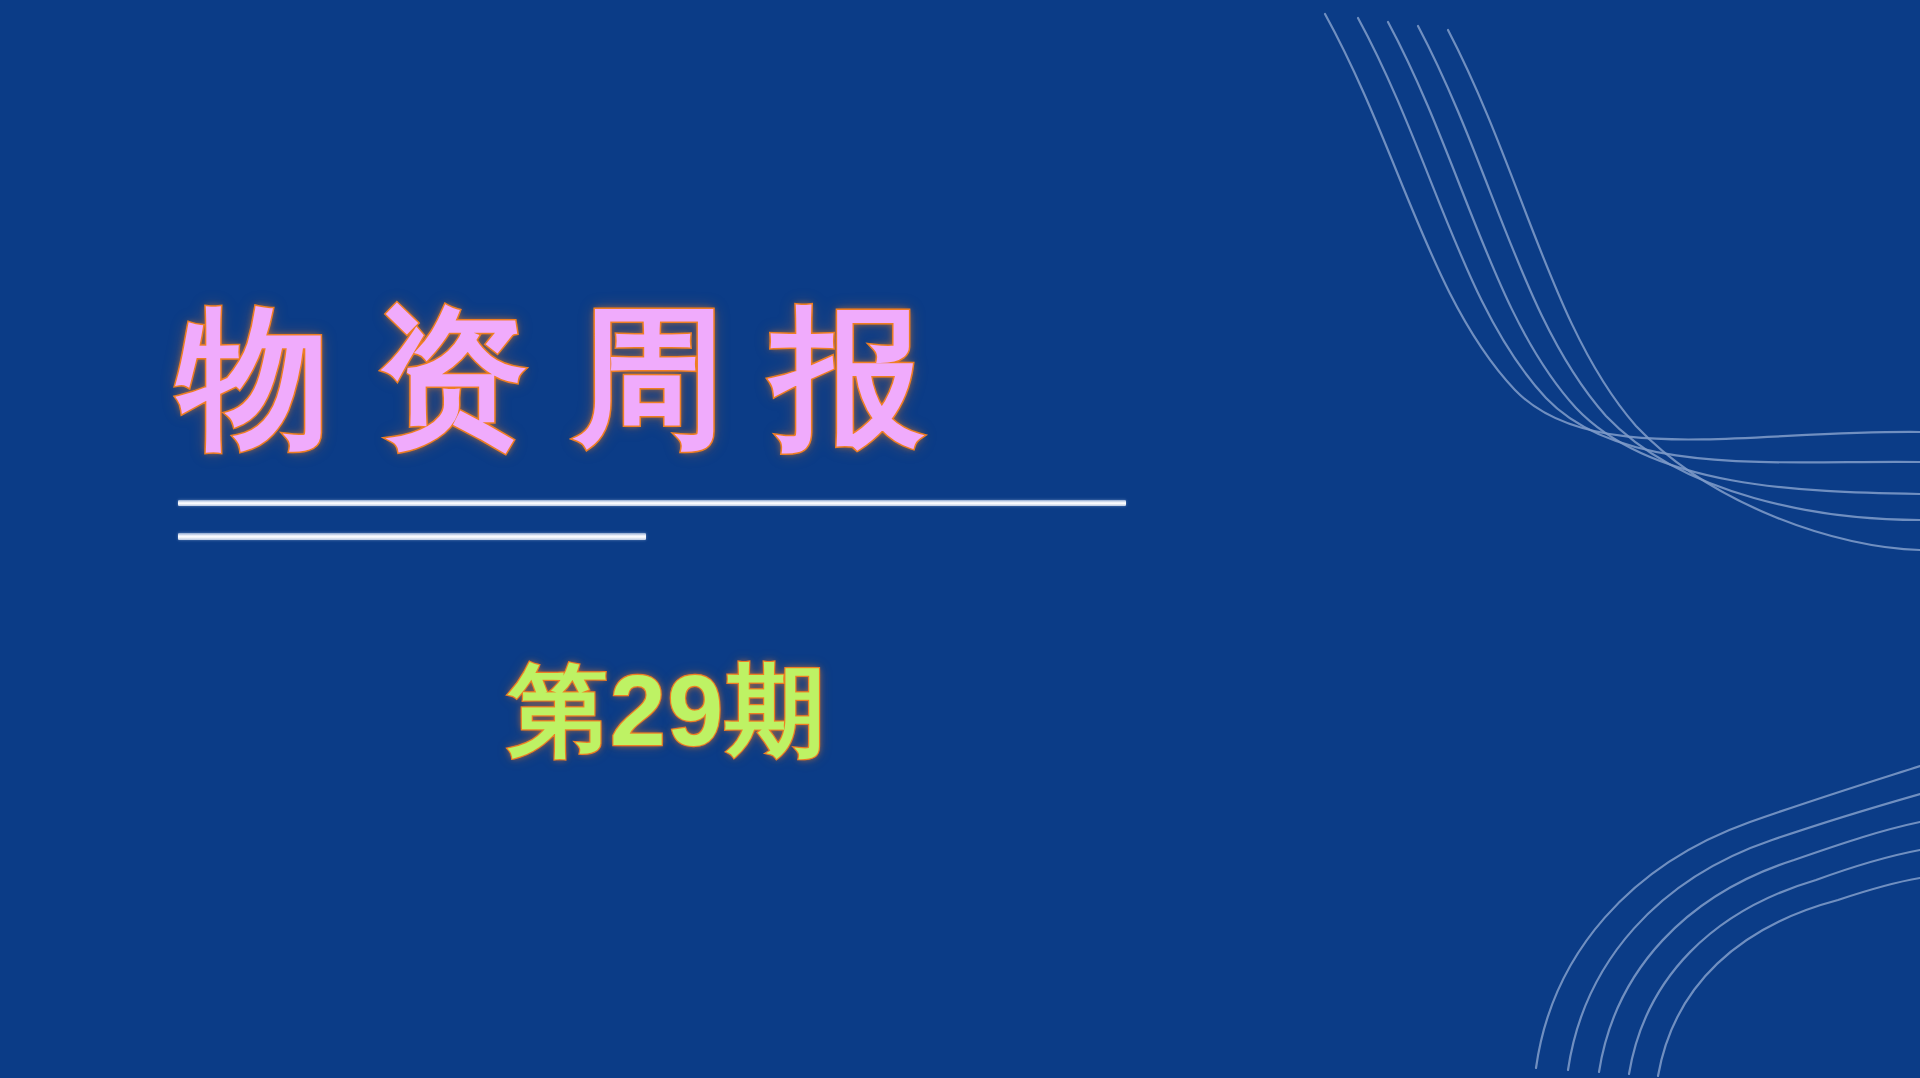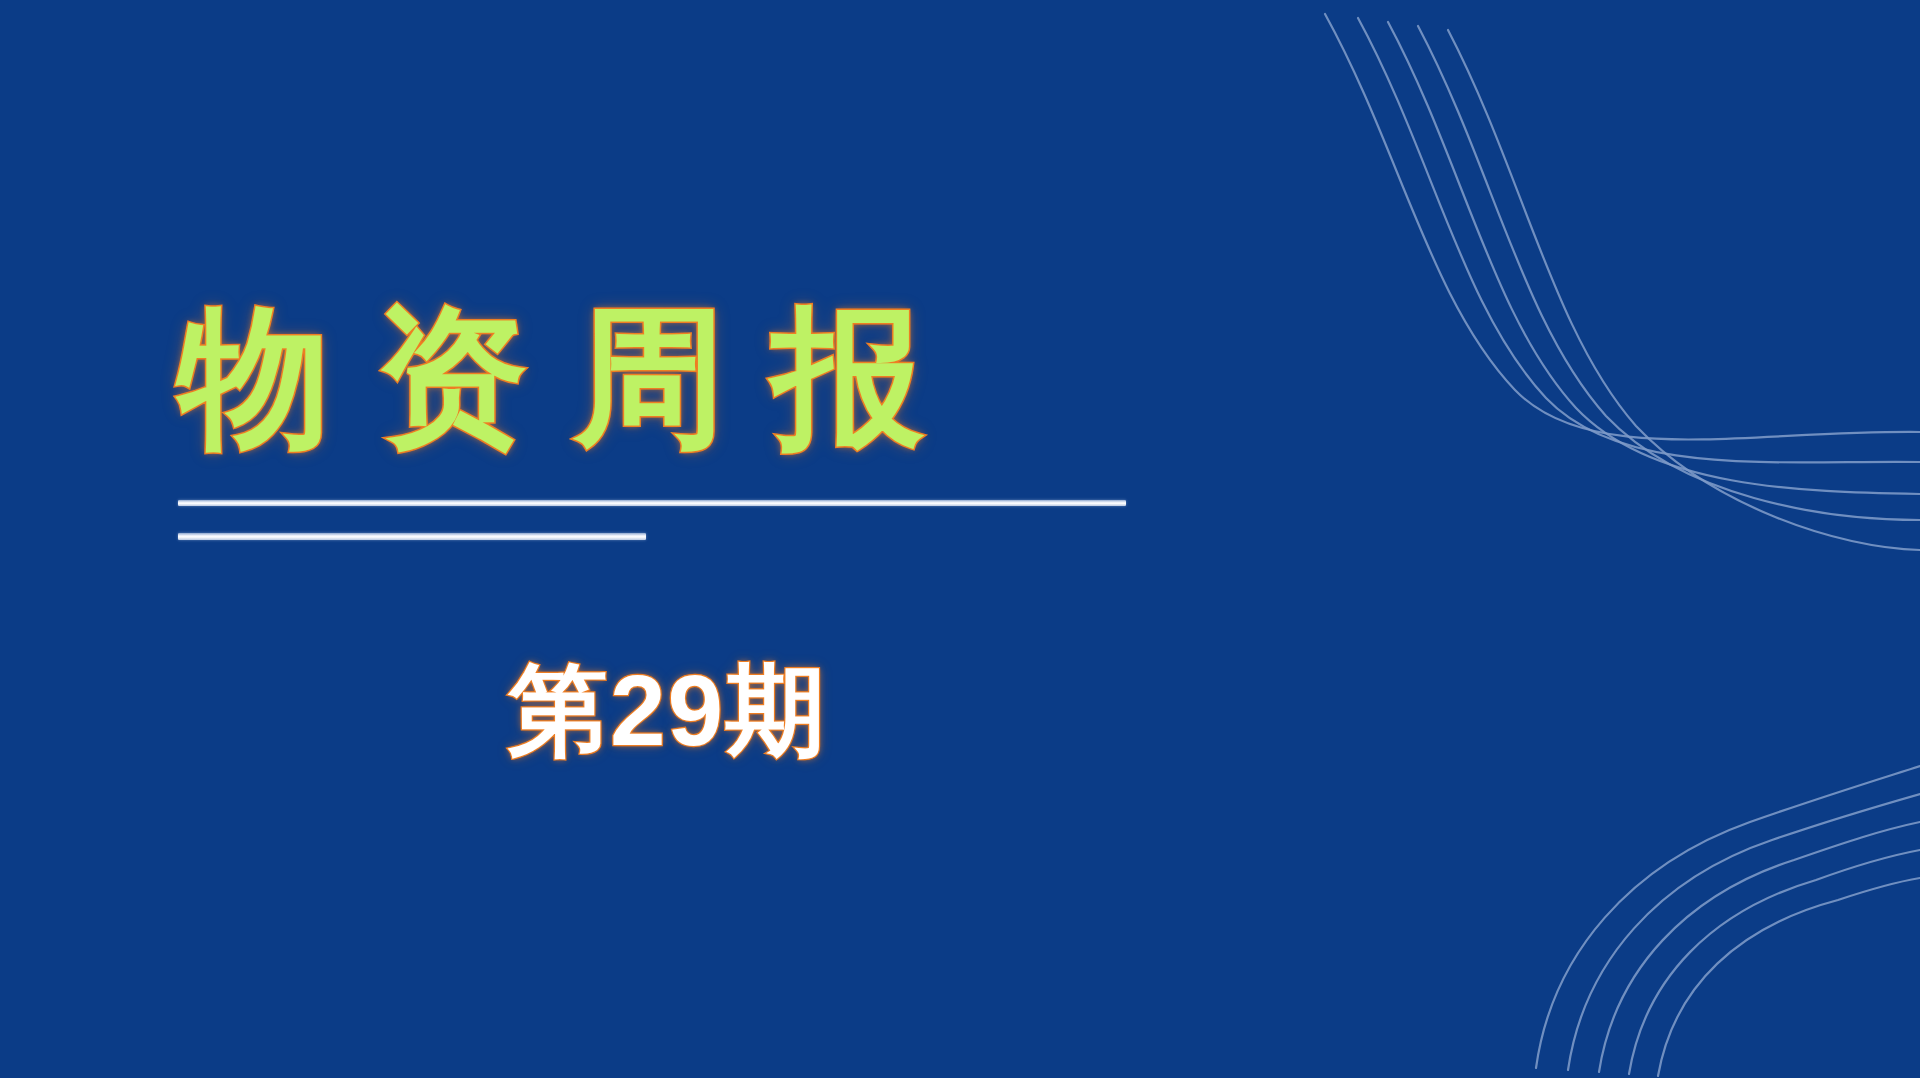"物资周报" h1 { color: #bef264 -> #f0abfc }
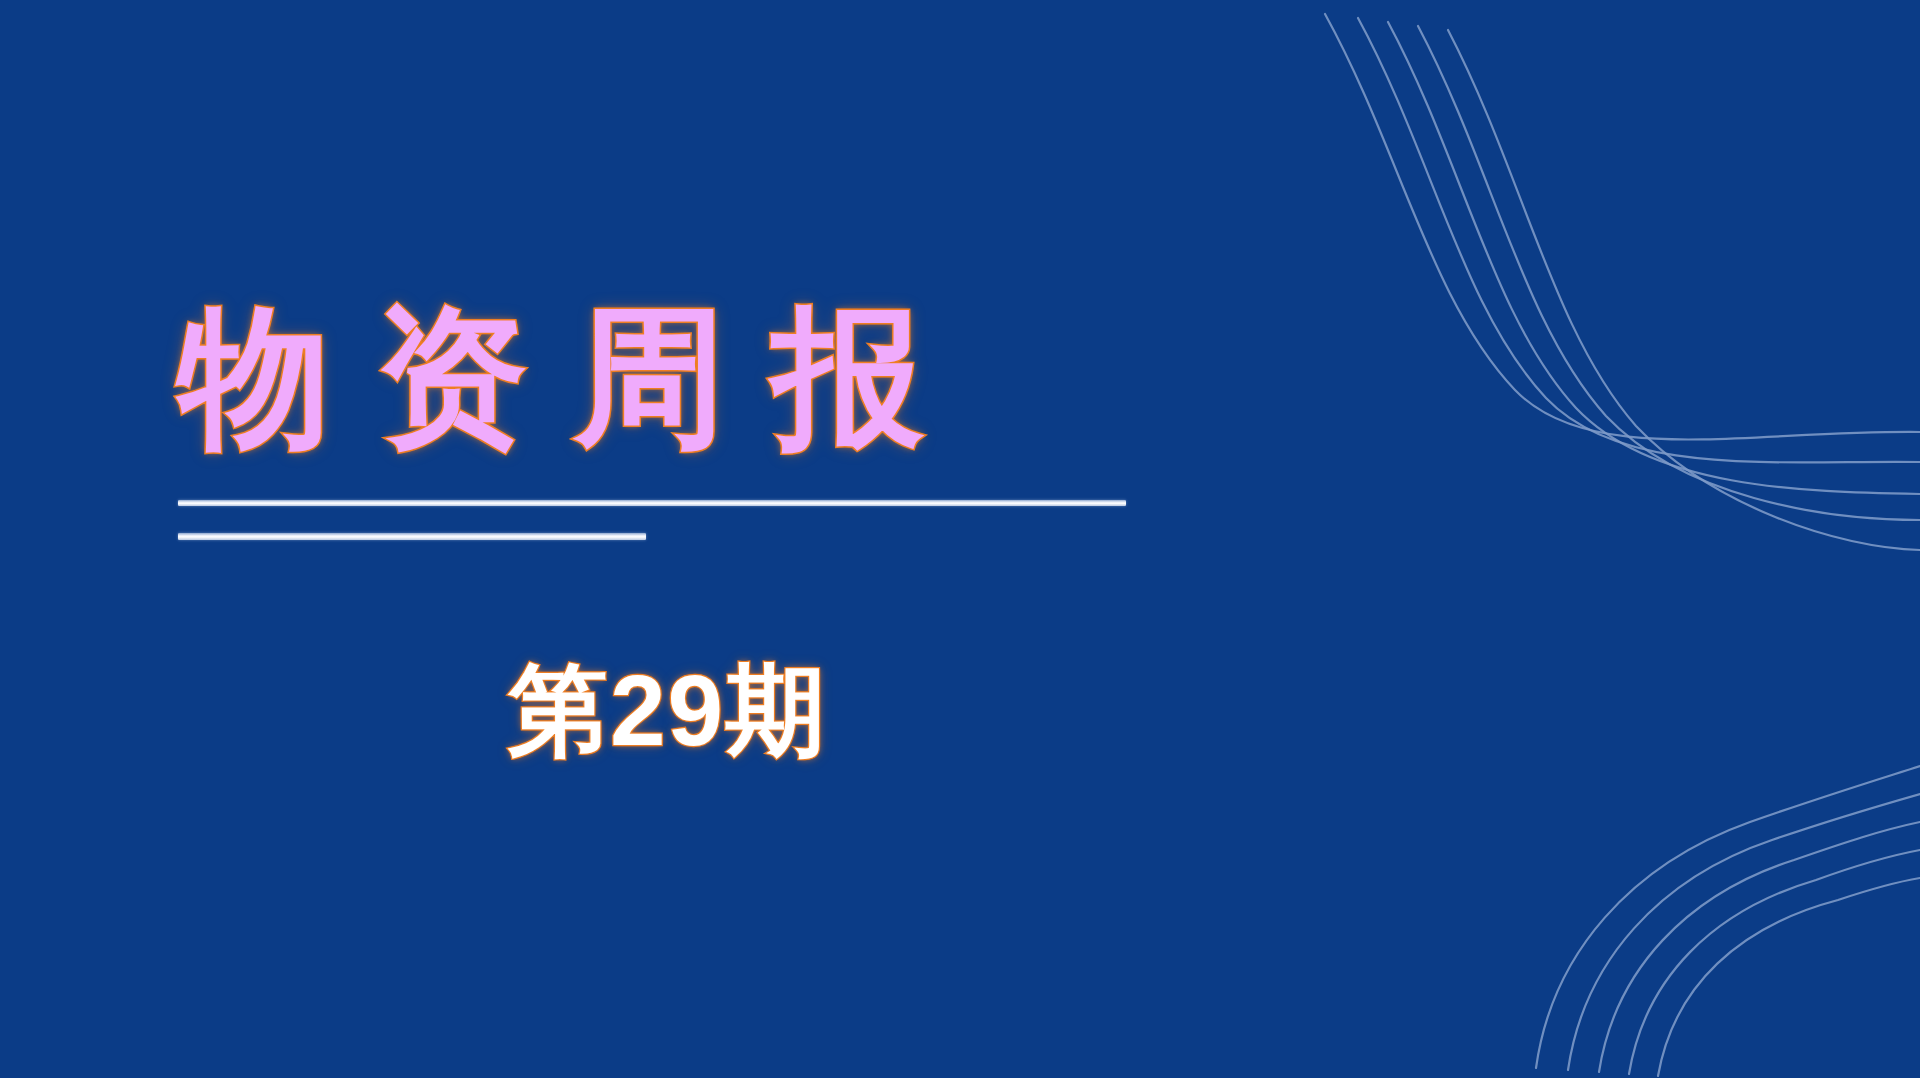"第29期" p { color: #ffffff -> #bef264 }
